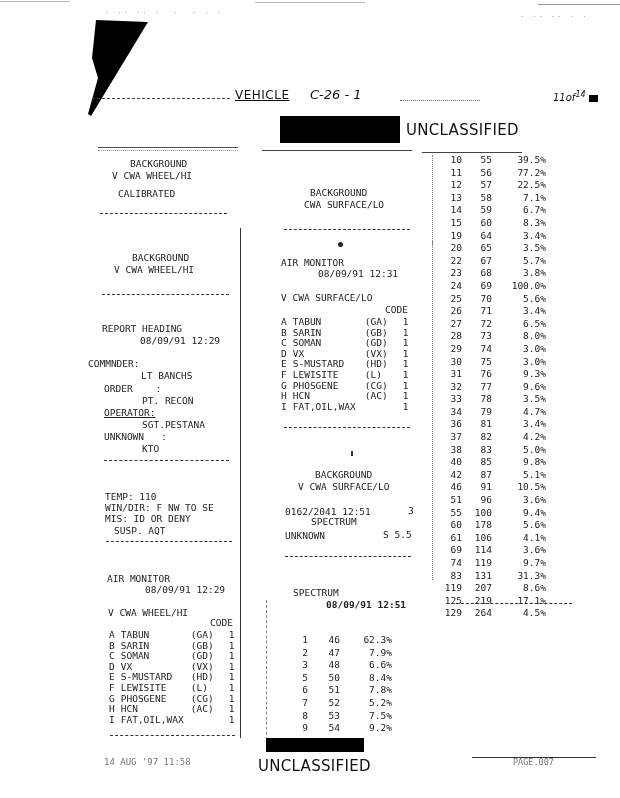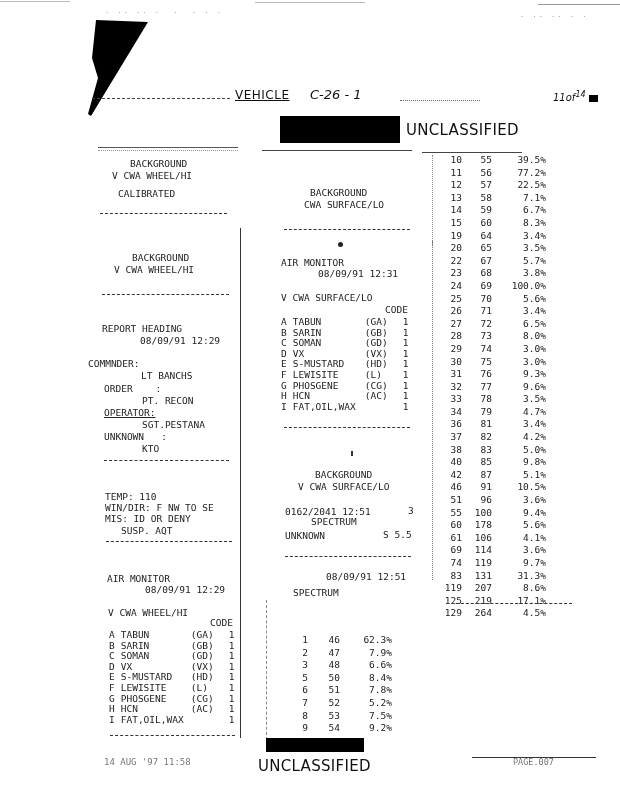"SUSP. AQT" div.abs { left: 121px -> 114px }
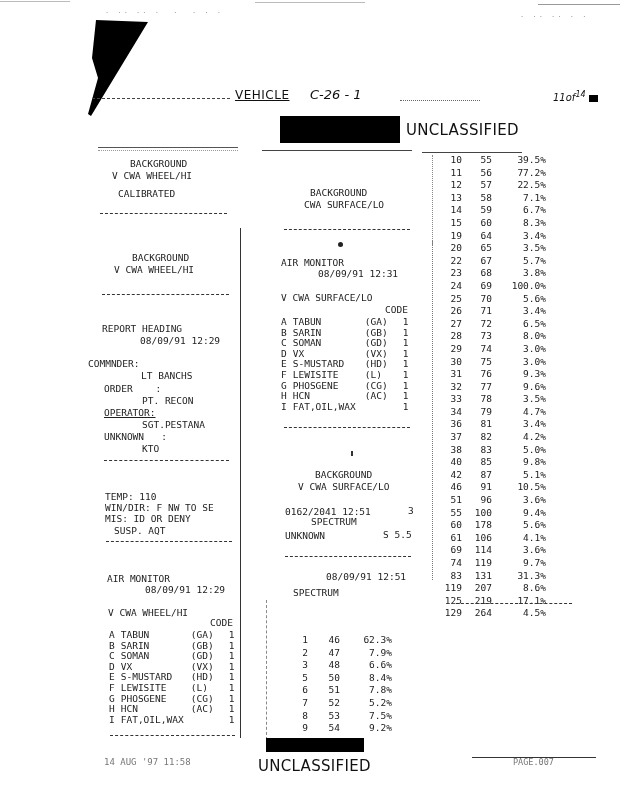"08/09/91 12:51" div.abs { font-weight: none -> bold; top: 571px -> 599px }
